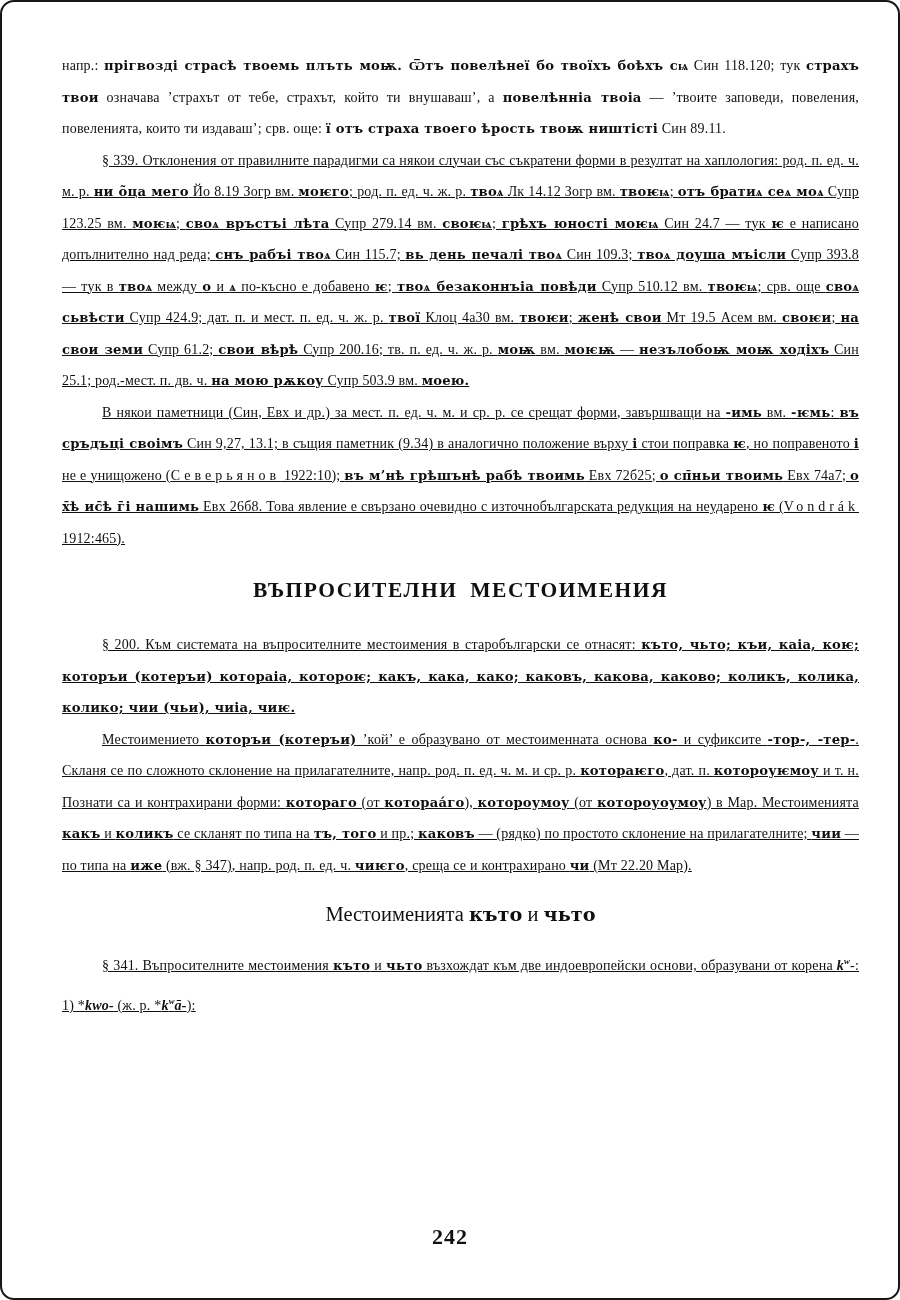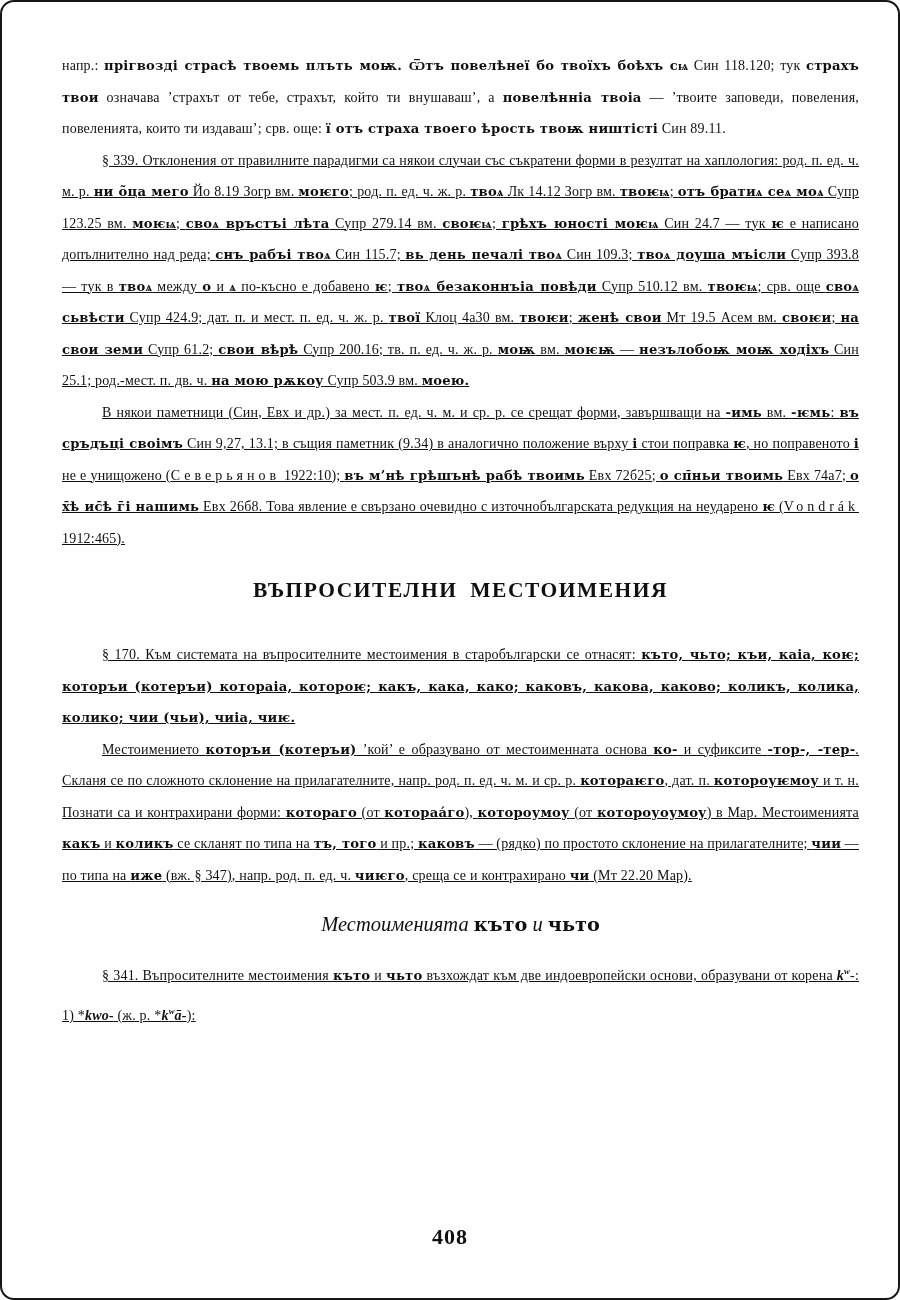"ВЪПРОСИТЕЛНИ МЕСТОИМЕНИЯ" h2.section-heading { margin: 24px 0 36px 0 -> 24px 0 26px 0 }
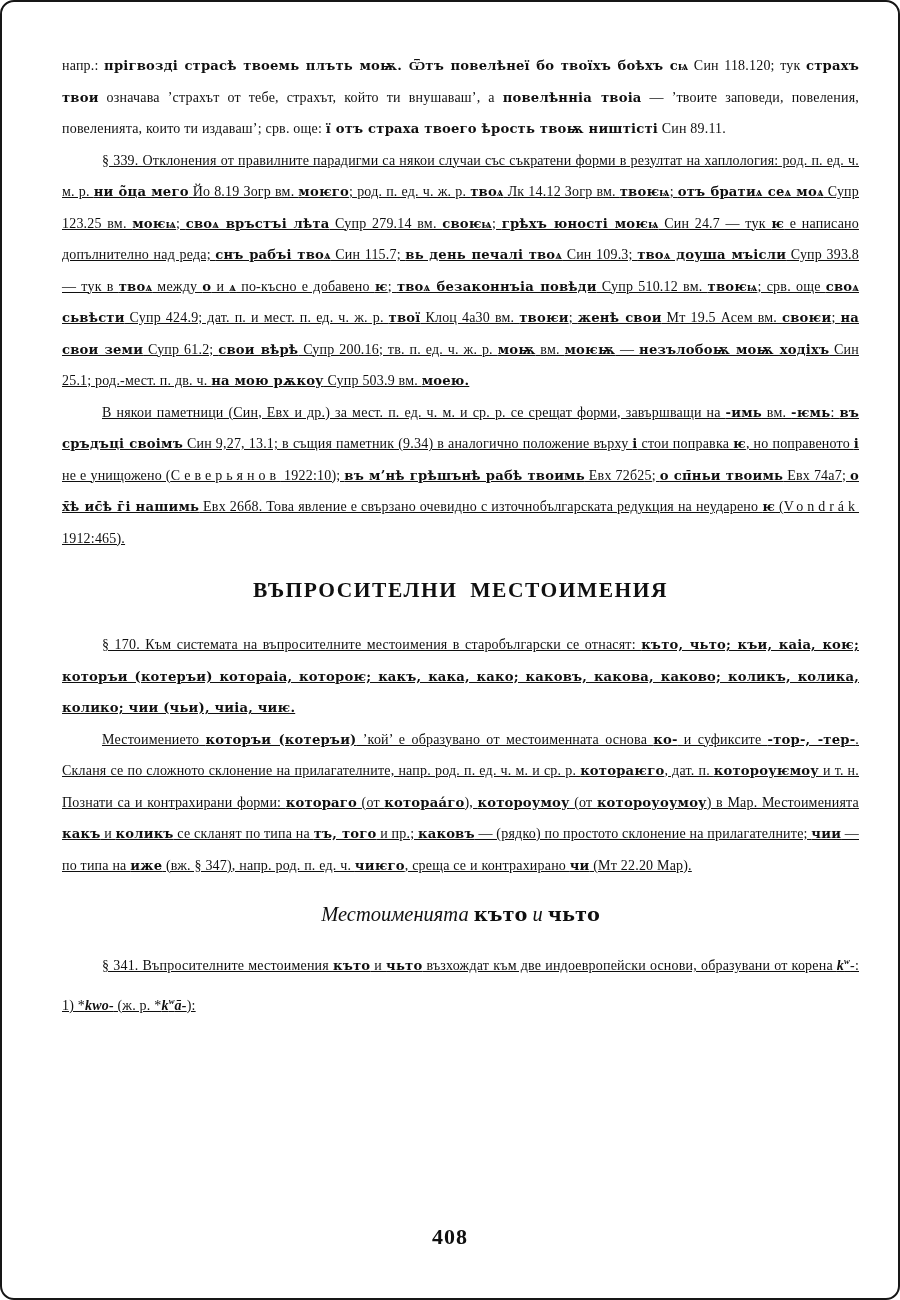"§ 170. Към системата на" span.run-n { text: 170 -> 200 }
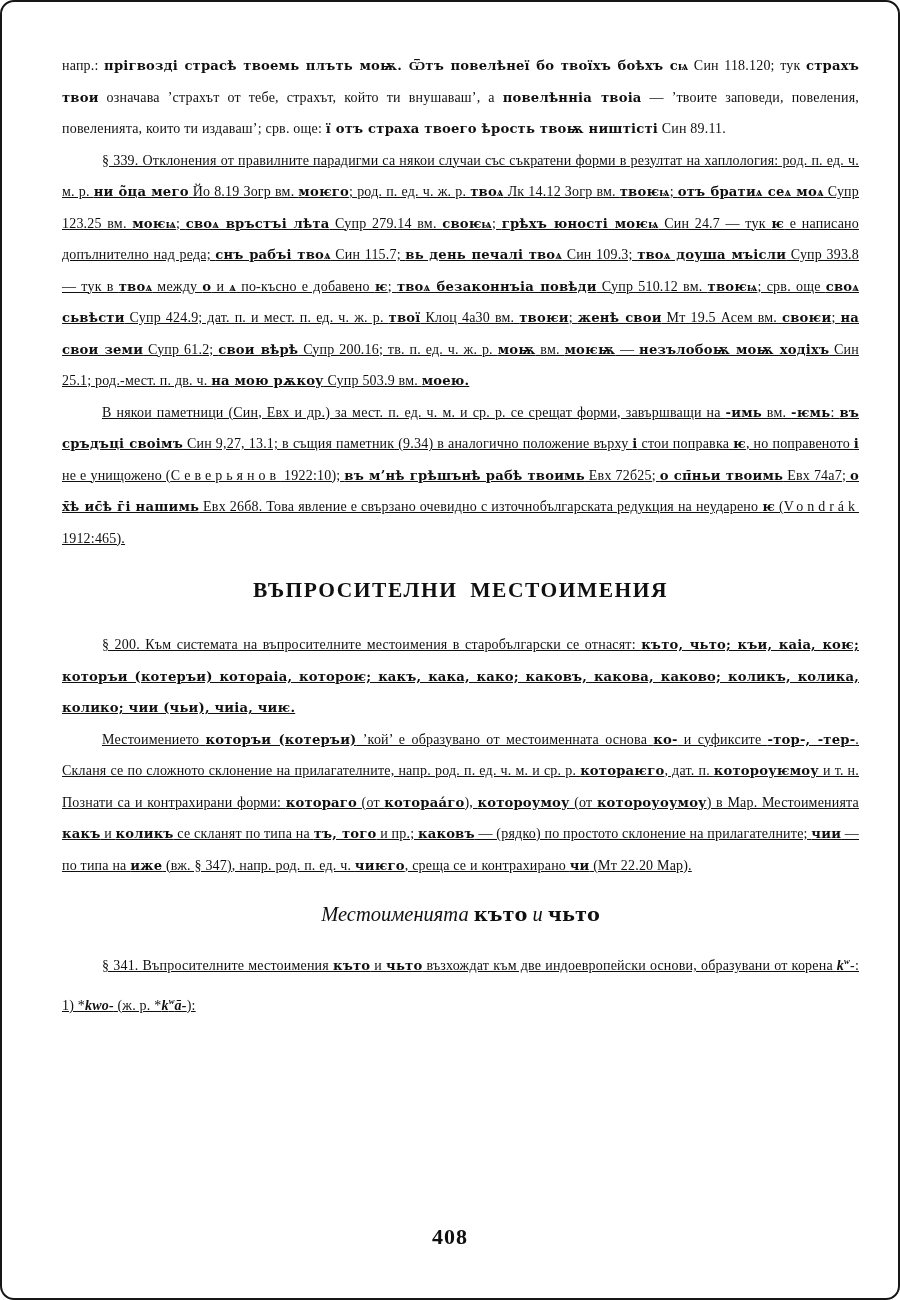"Местоименията" .run-i { font-style: italic -> none }
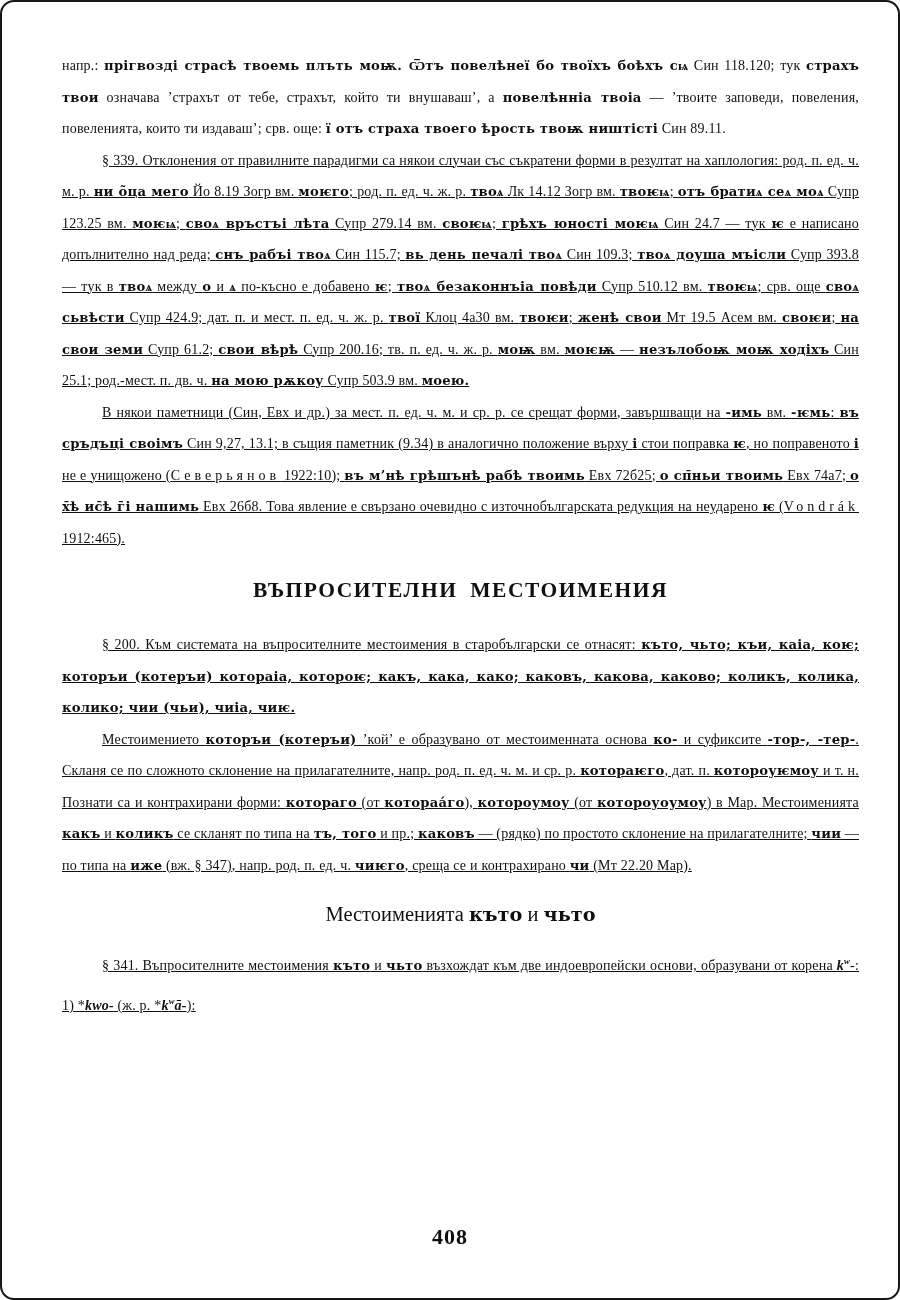"408" div.page-number { text: 408 -> 242 }
